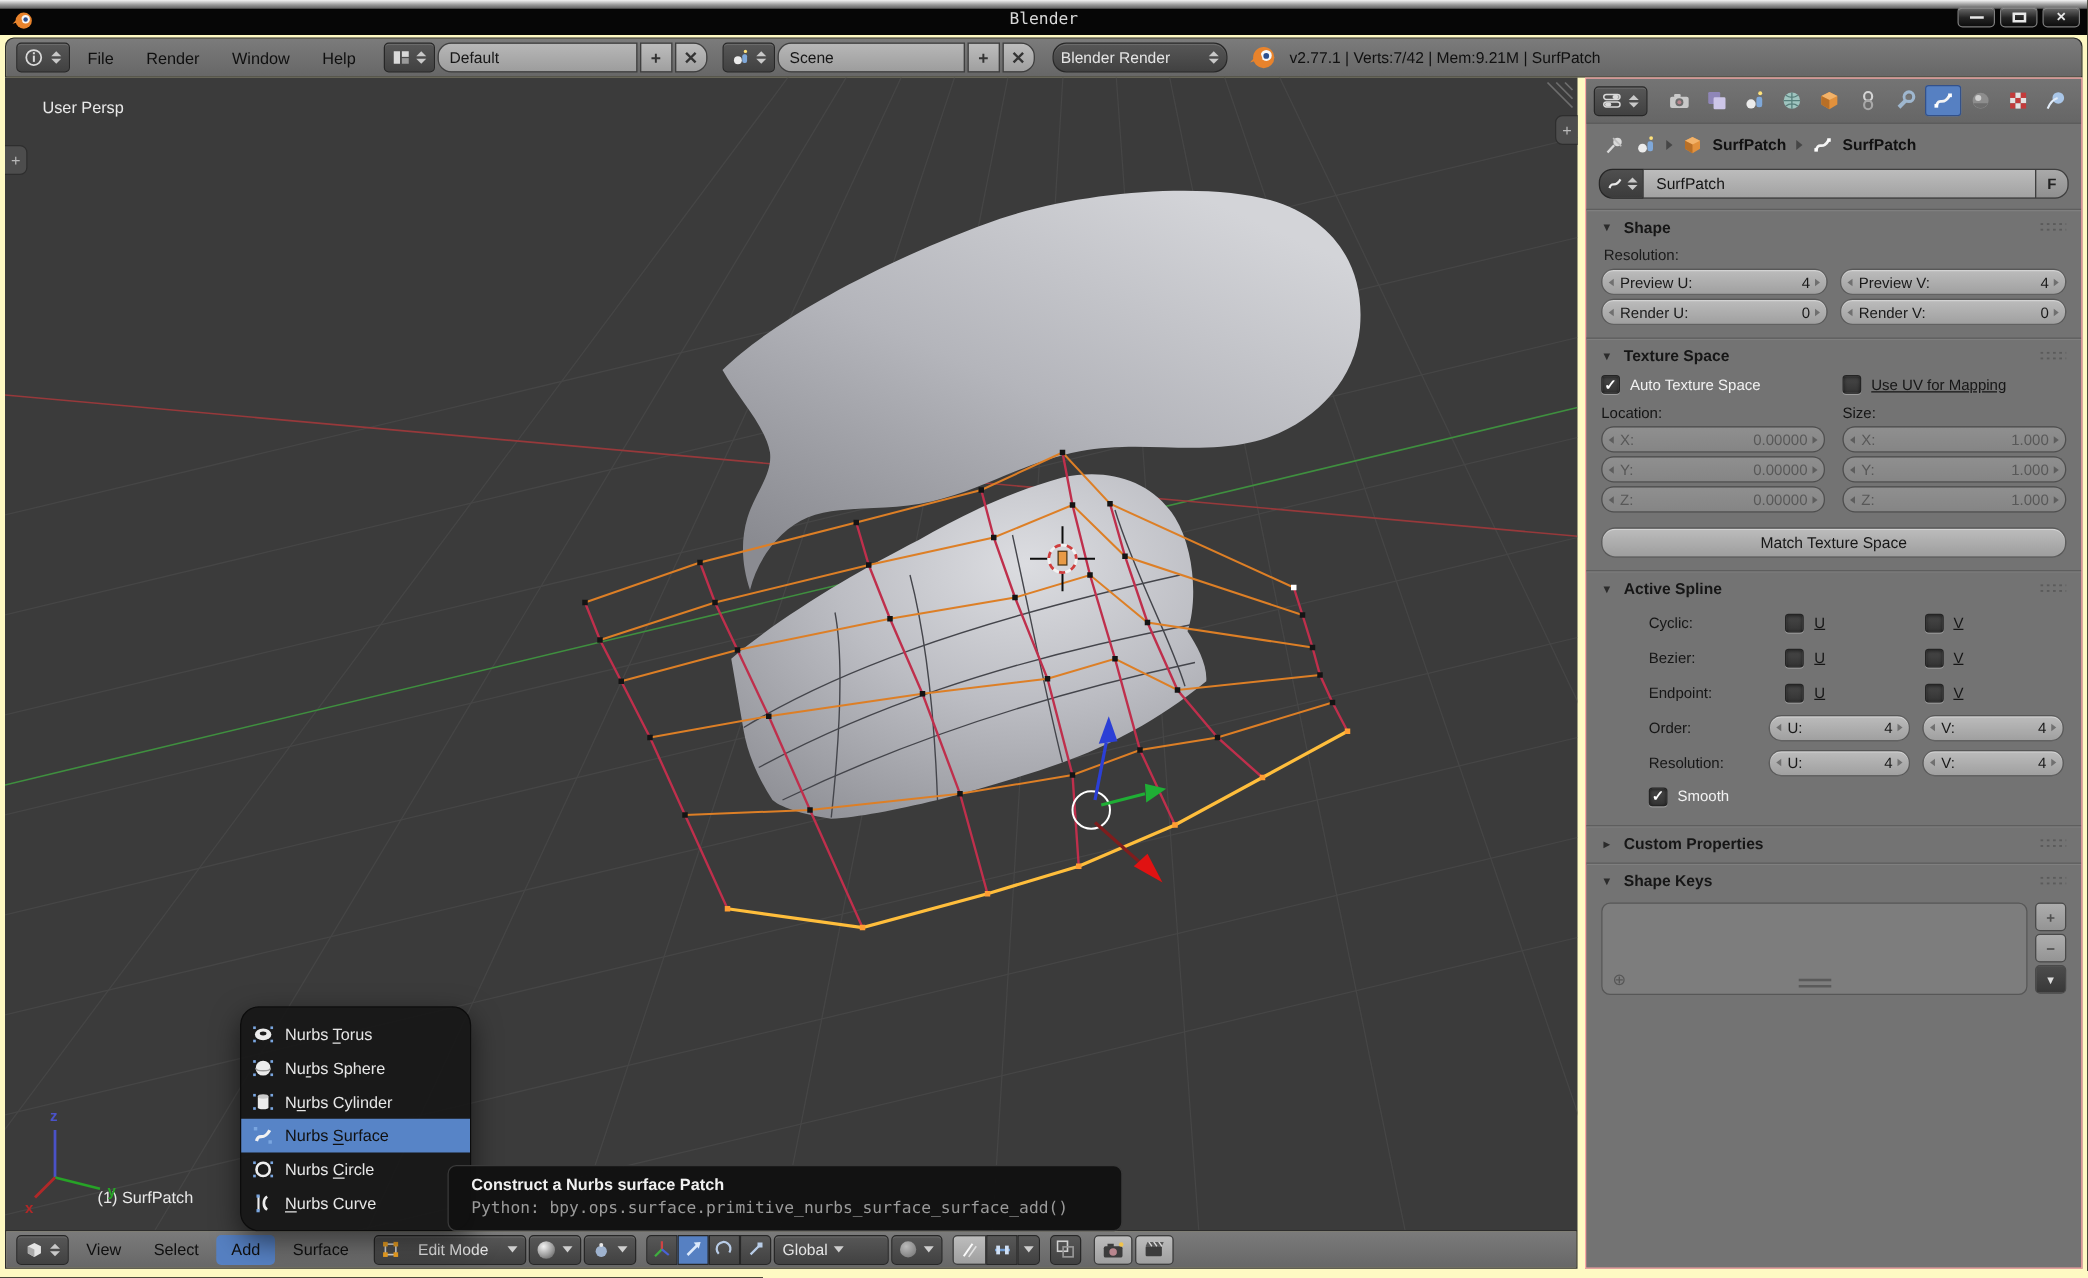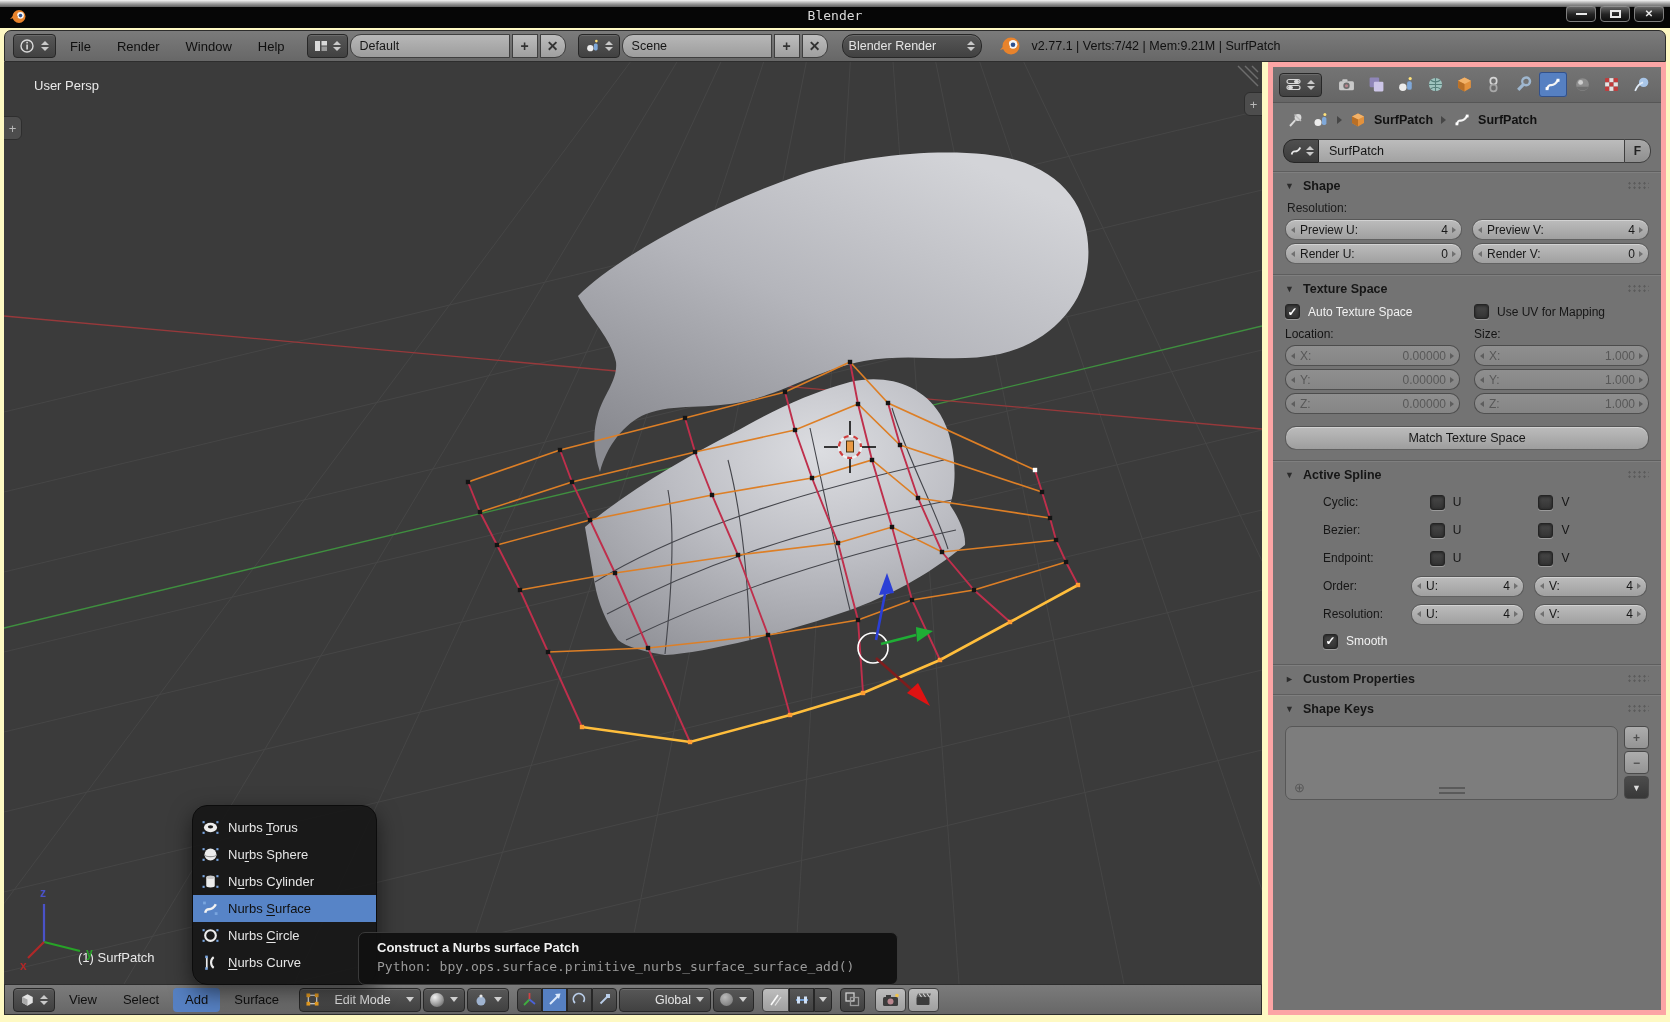"SurfPatch" .props { border: 5px solid #fca5a5 -> 1px solid #fca5a5 }
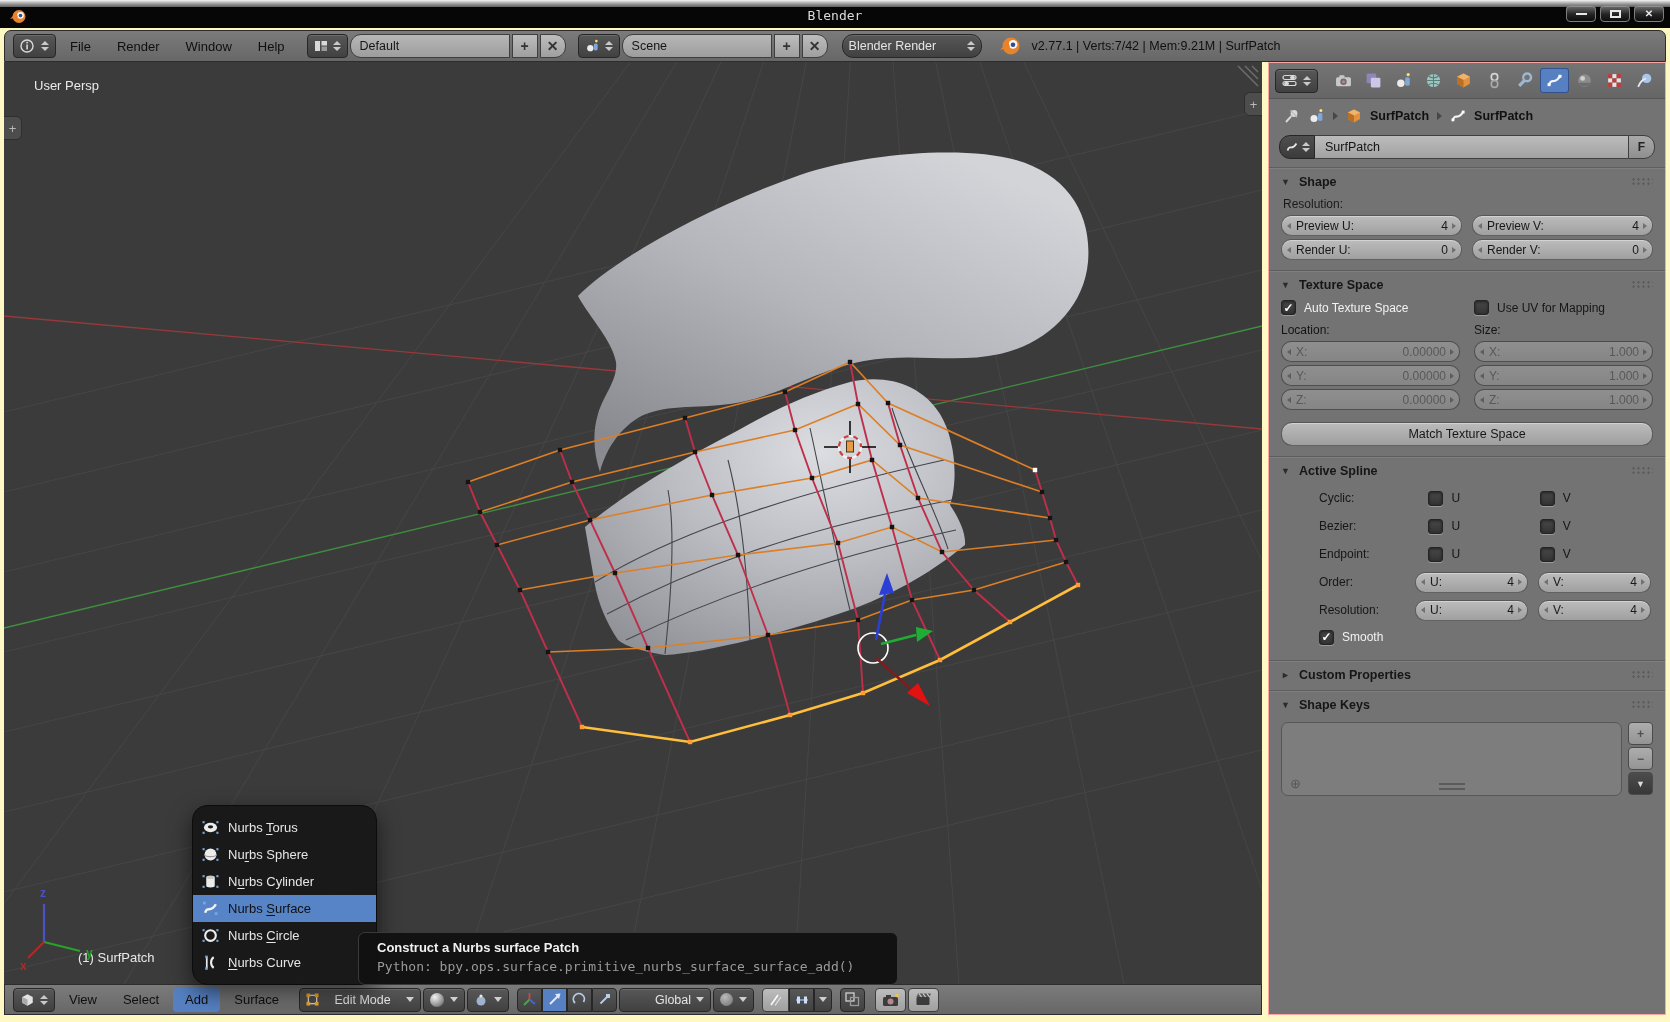"Use UV for Mapping" .lbl-off { text-decoration: none -> underline }
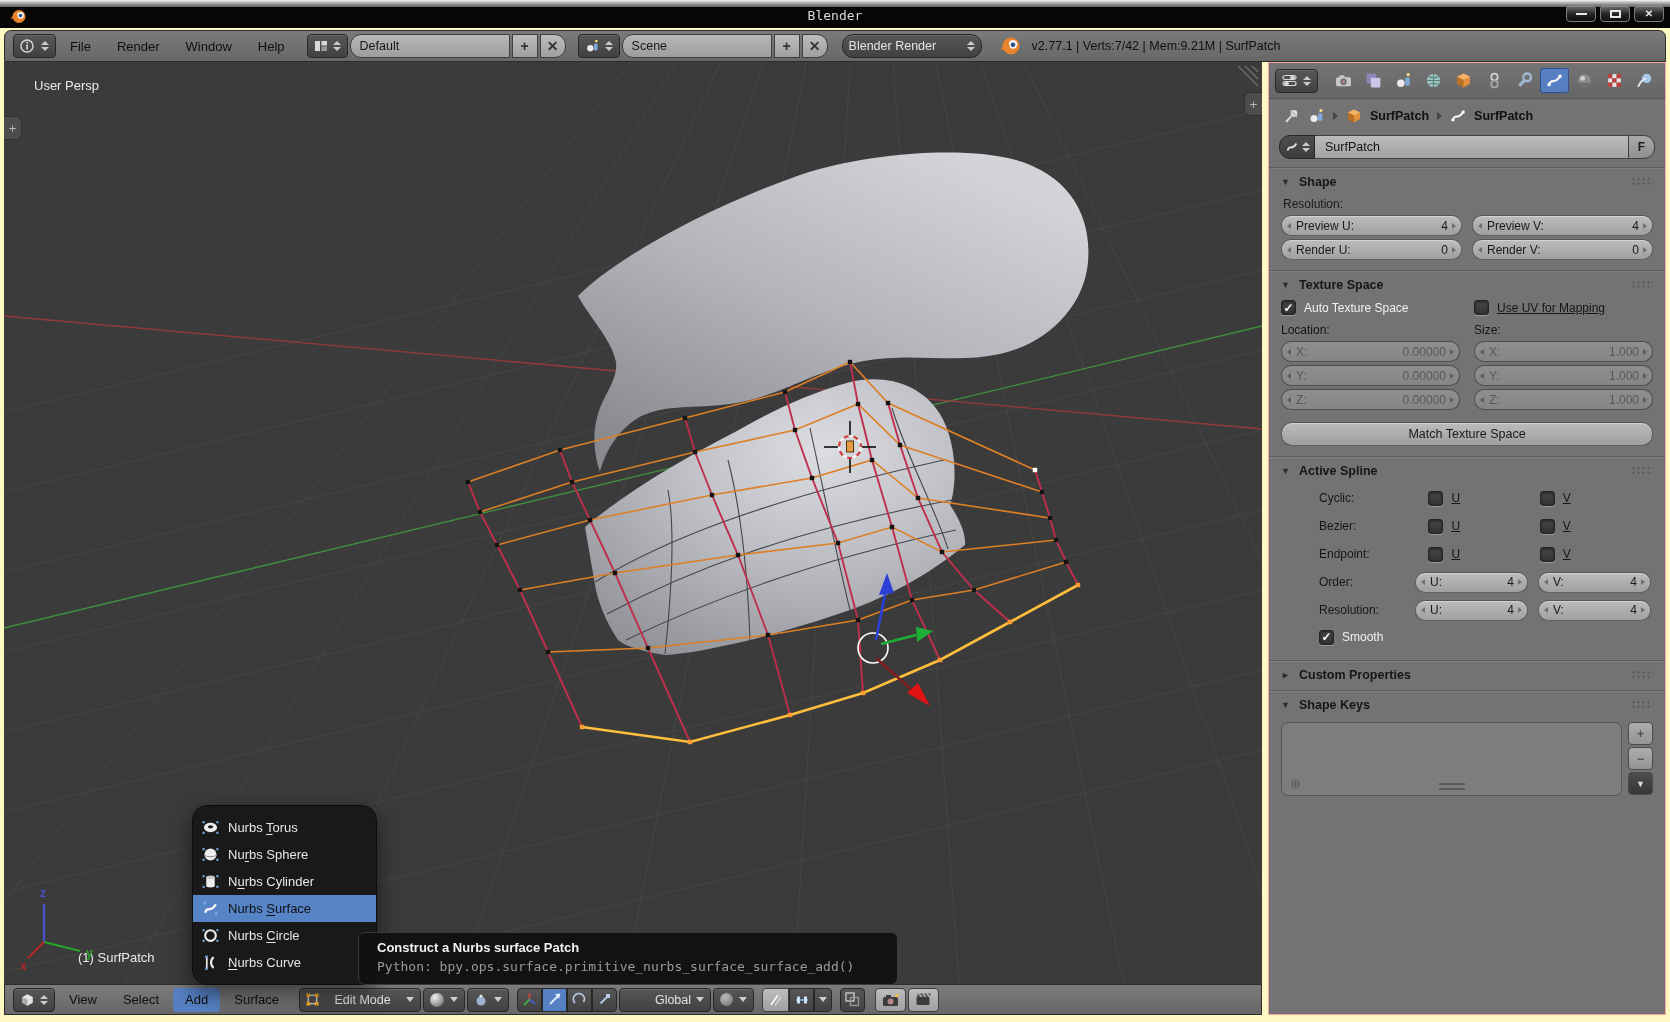"Global" div.darkbtn { justify-content: flex-end -> flex-start }
